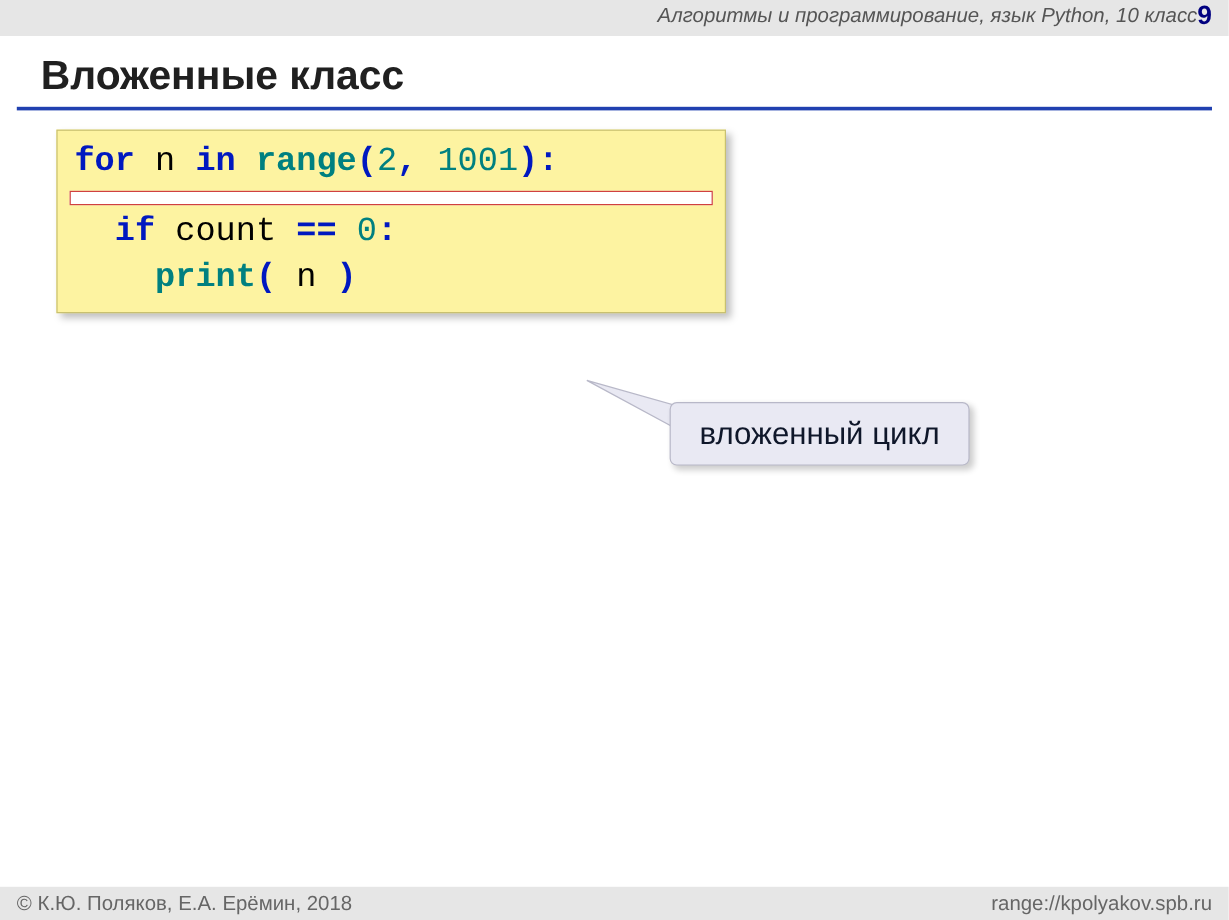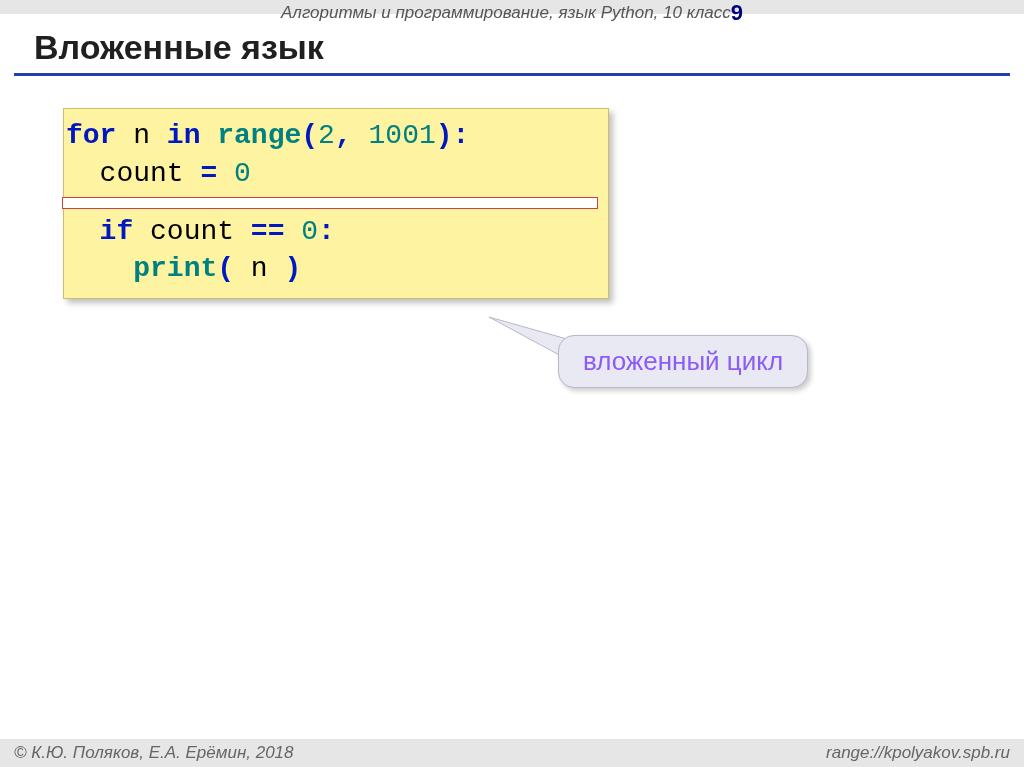"Алгоритмы и программирование, язык" .header-bar { height: 14px -> 30px; justify-content: center -> flex-end }
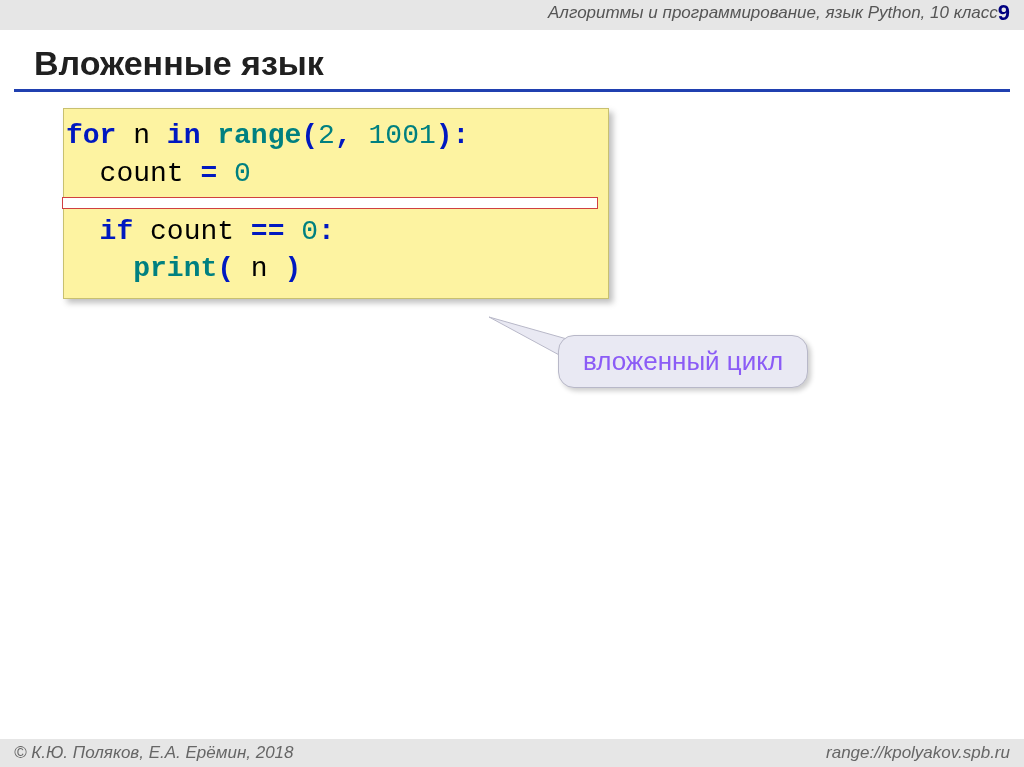"Вложенные язык" div.title { text: язык -> класс }
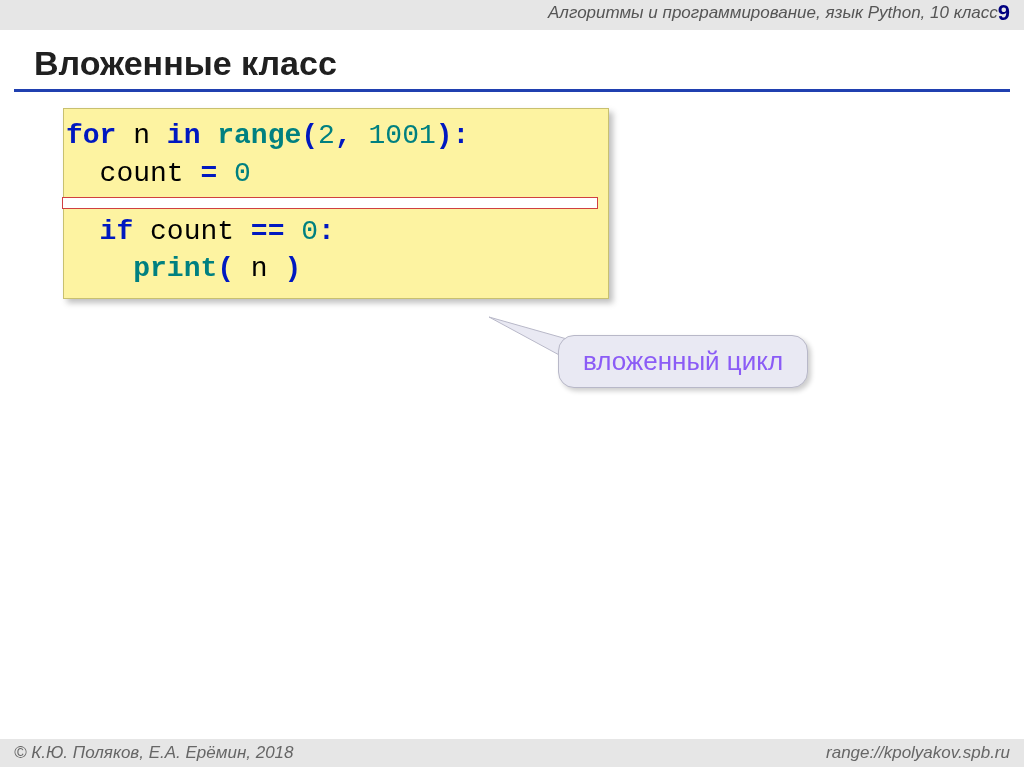"for n in range(2, 1001):" .code-box { left: 63px -> 47px; padding: 8px 14px 10px 2px -> 8px 14px 10px 14px }
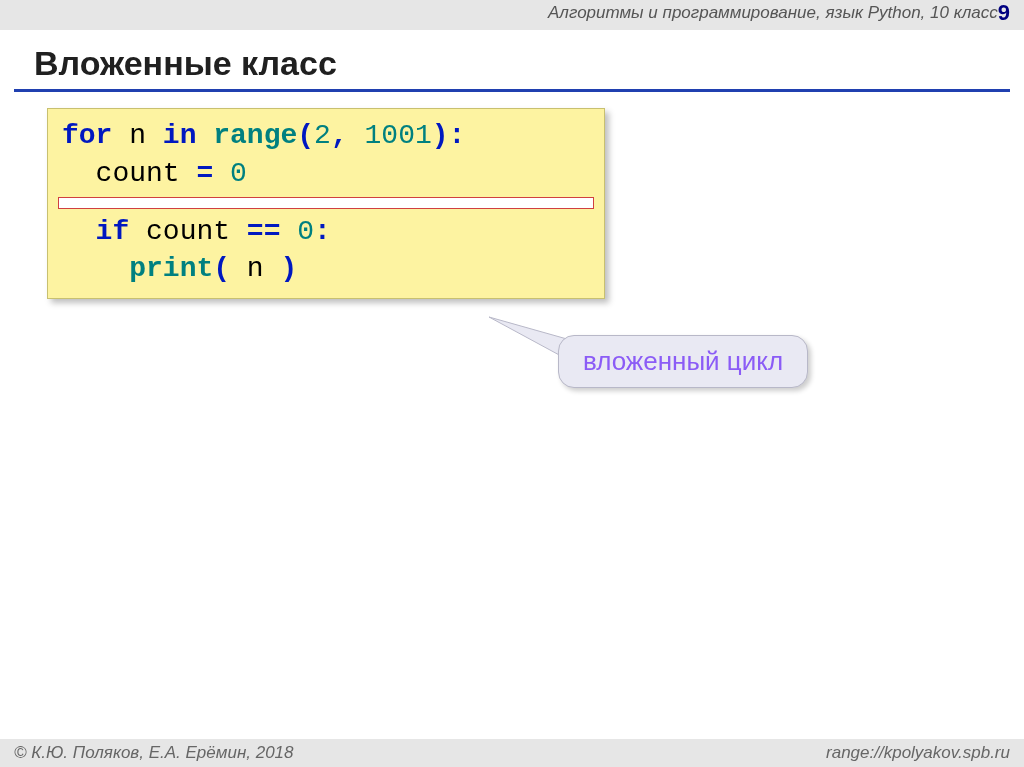"count = 0" div.code-line { html: <div><span> </span><span>count</span><span> </span><span>=</span><span> </span><span>0</span></div> -> none }
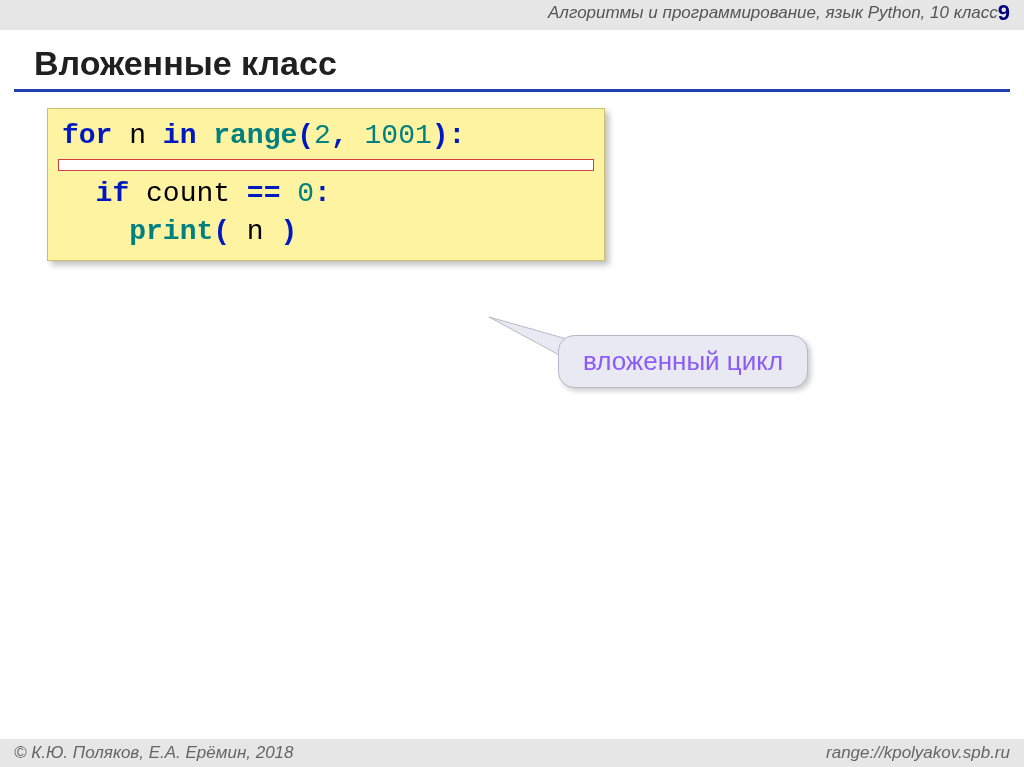"вложенный цикл" .callout { border-radius: 16px -> 6px; color: #8b5cf6 -> #0f172a }
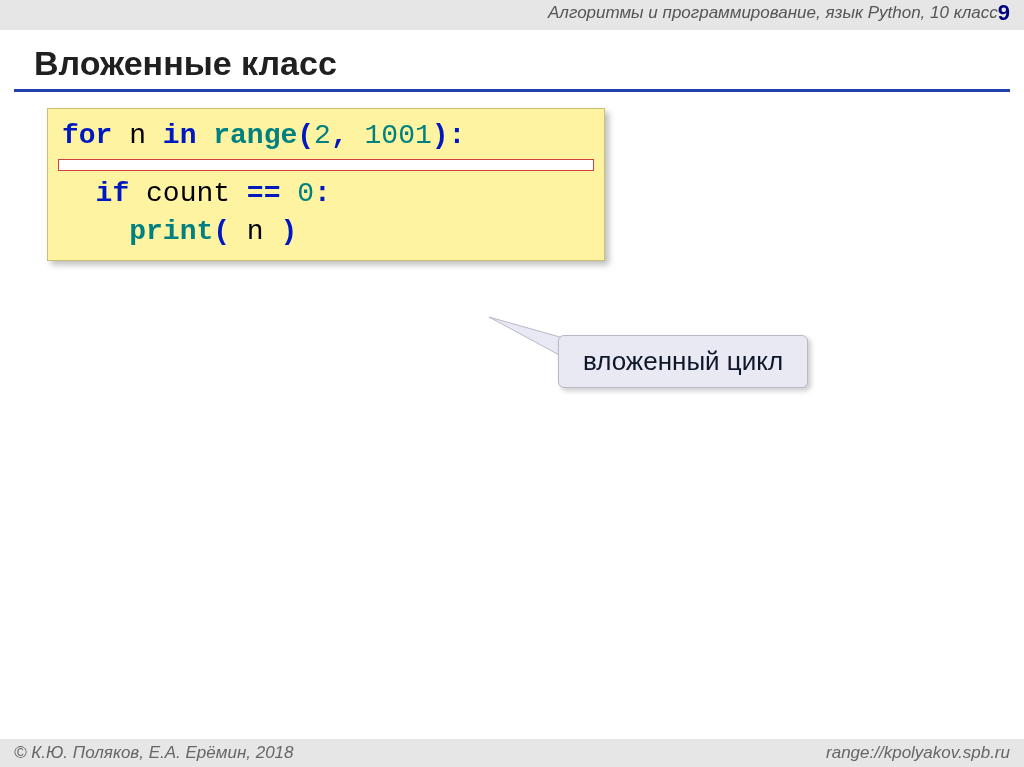"© К.Ю. Поляков, Е.А. Ерёмин," .footer { font-style: italic -> none }
